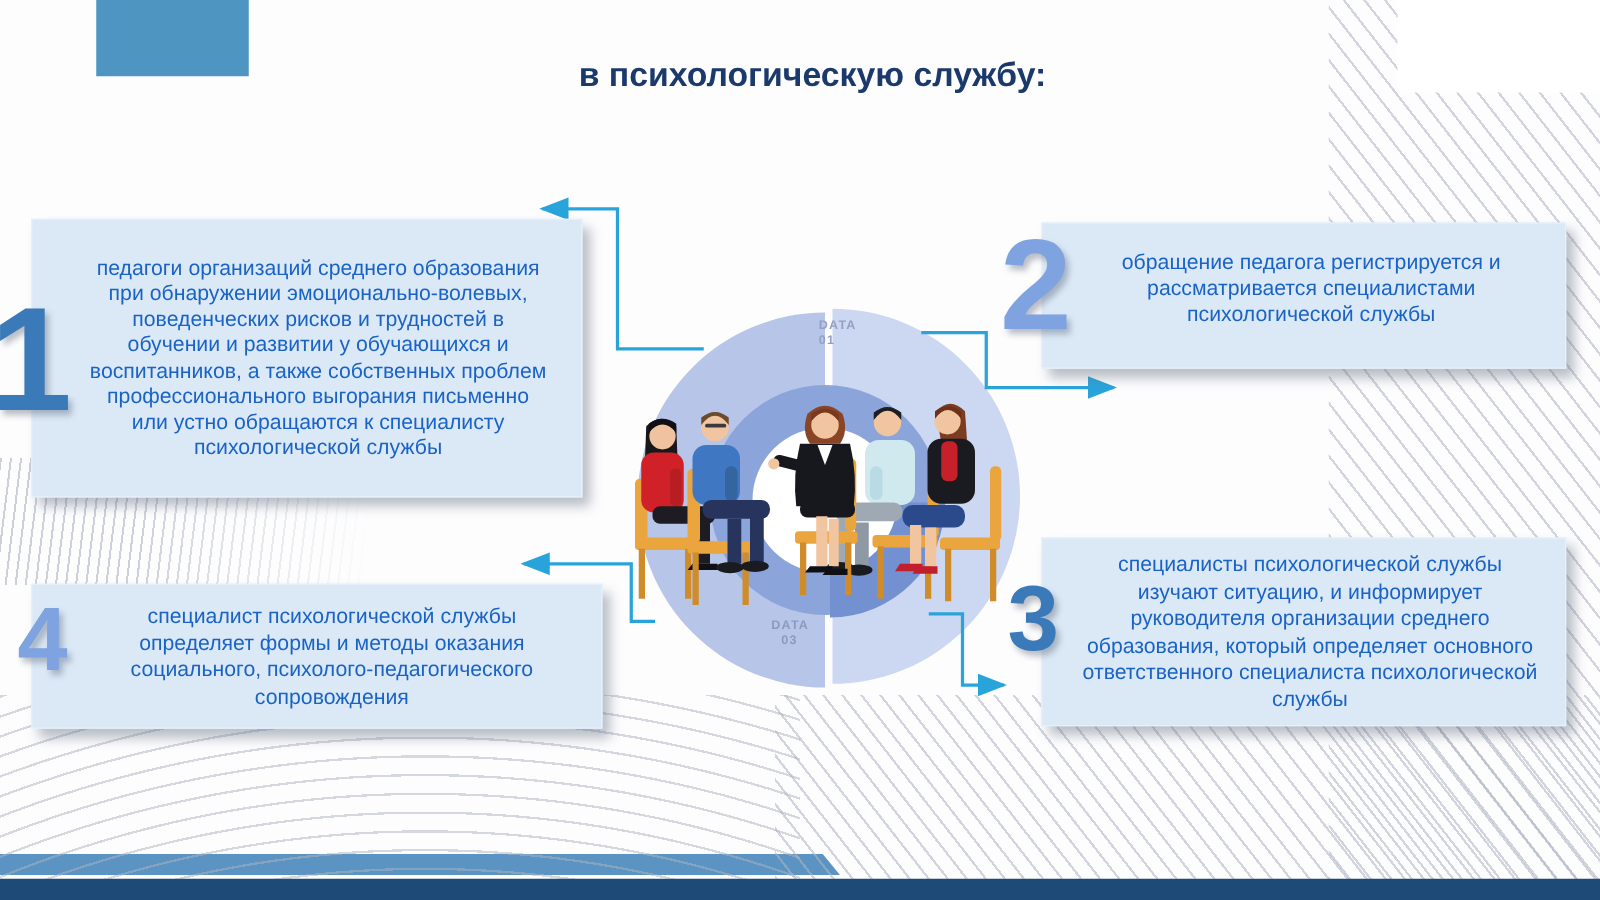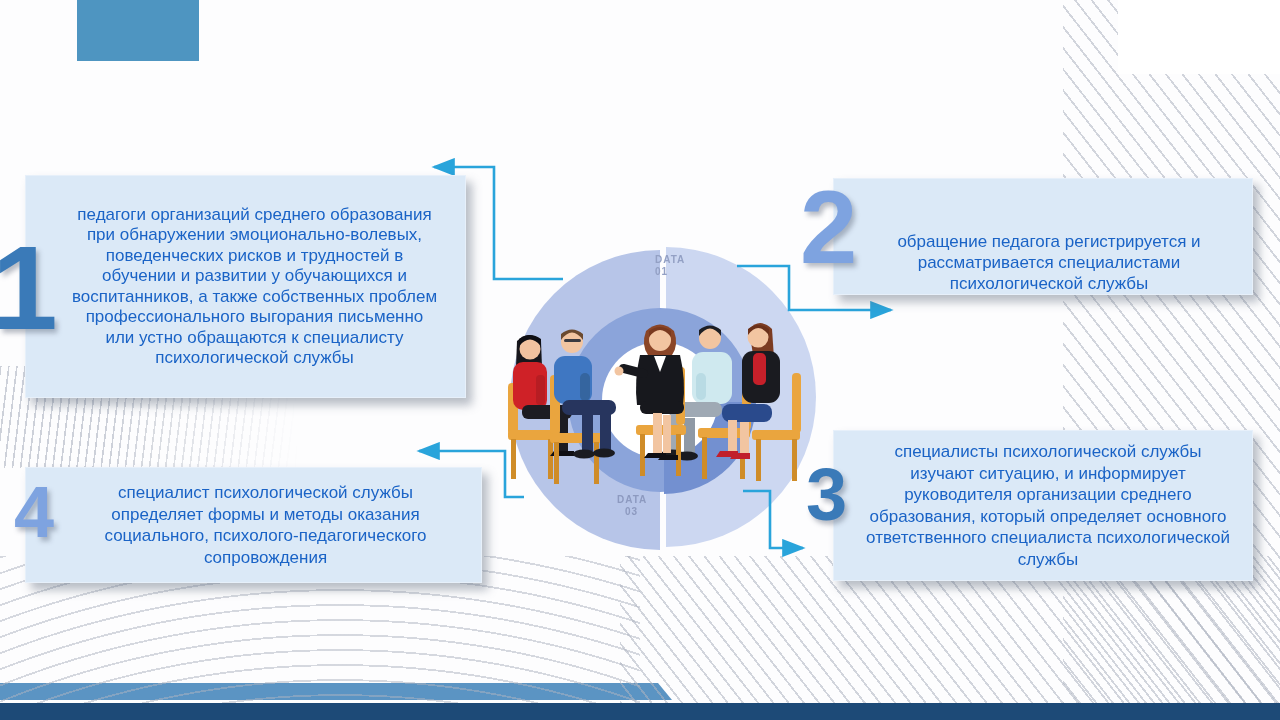"в психологическую службу:" span { html: none -> <span>в психологическую службу:</span> }
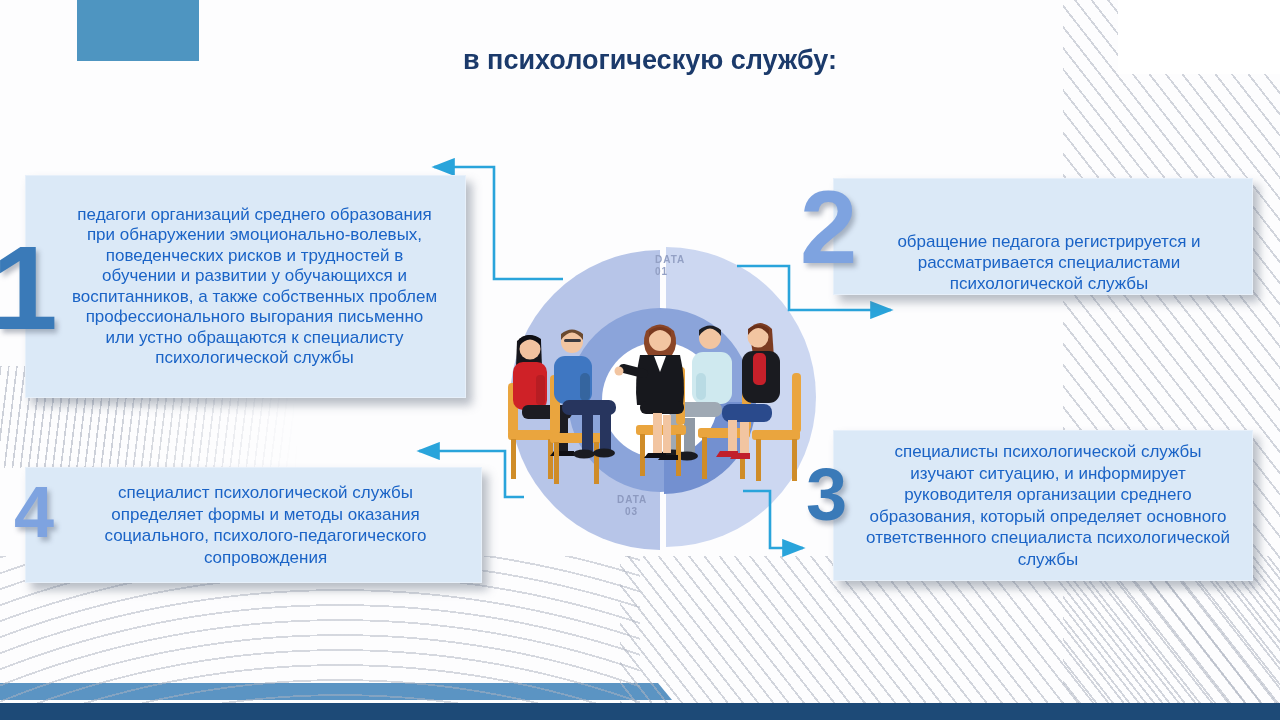"обращение педагога регистрируется и" .box2 { align-items: flex-end -> flex-start }
